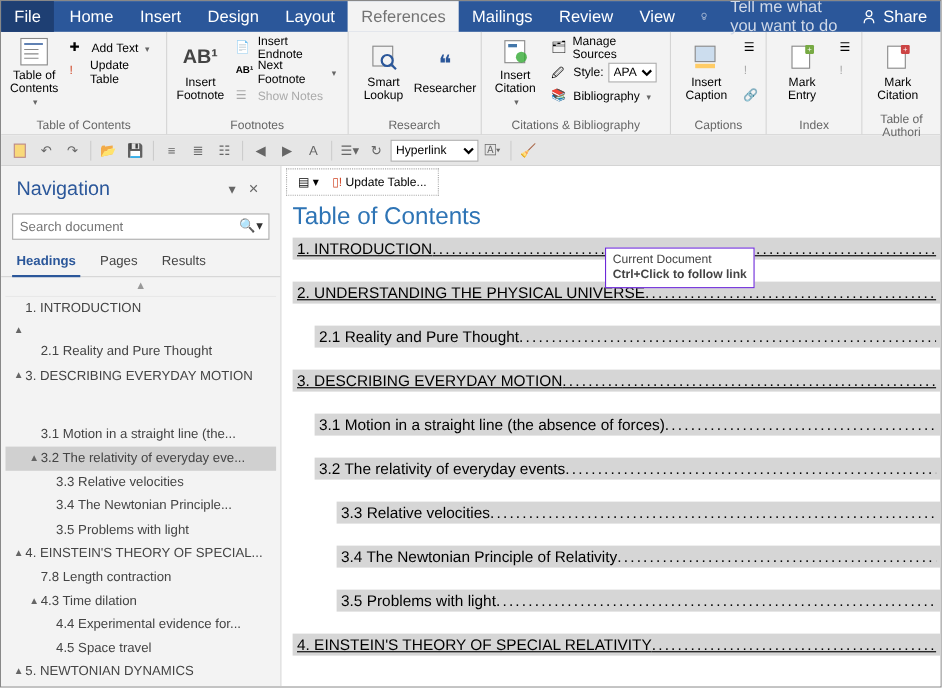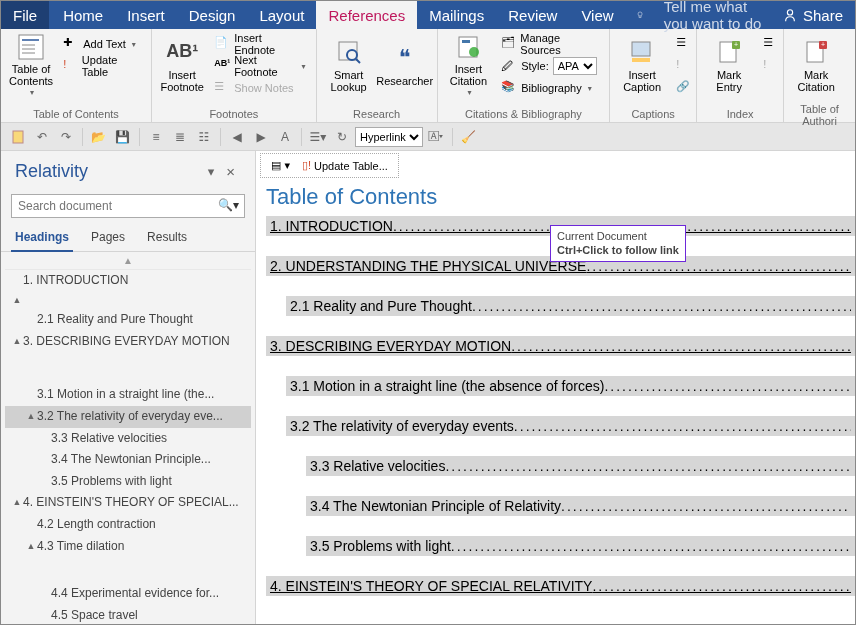"References" .menubar .item.active { color: #be185d -> #737373 }
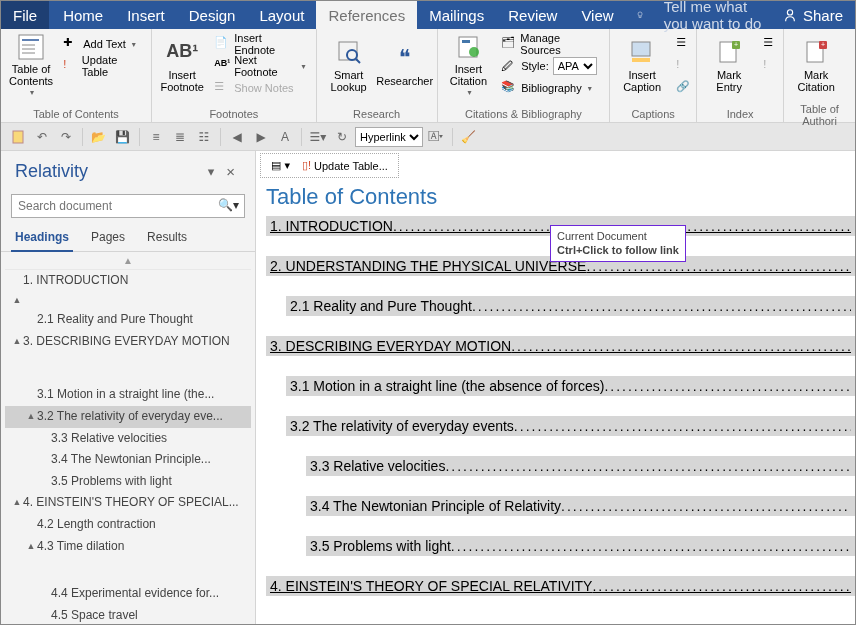"Hyperlink" .qat select { width: 68px -> 80px }
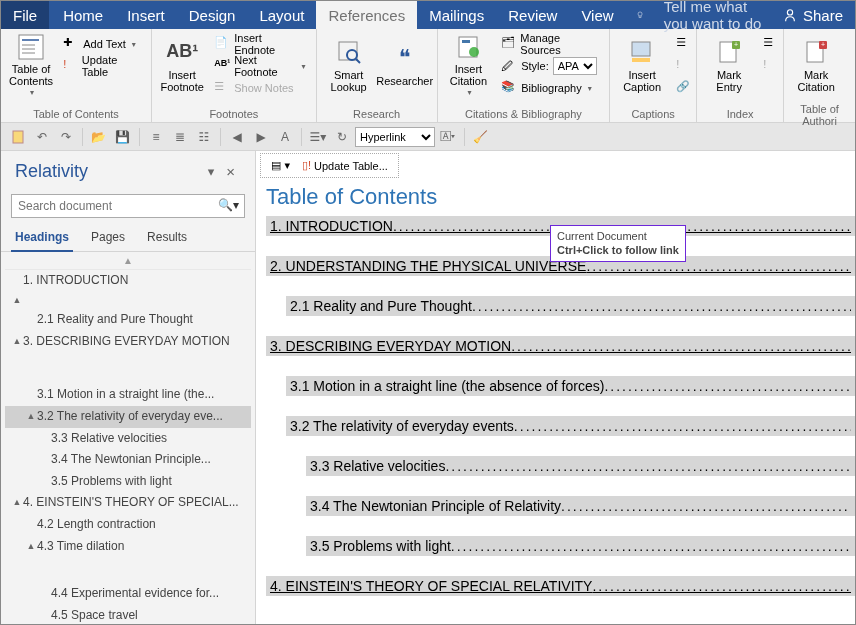"Relativity" span.nav-title { text: Relativity -> Navigation }
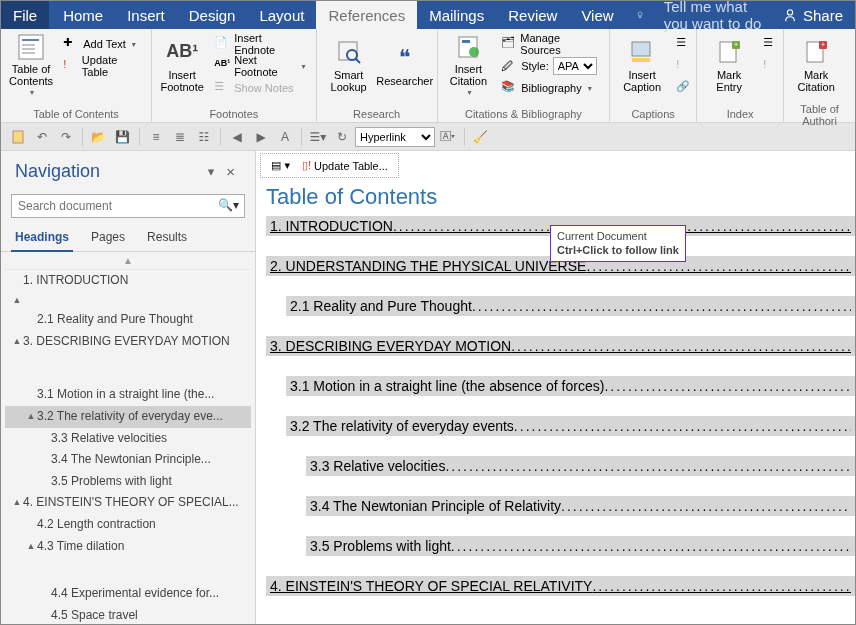"4.2 Length contraction" span { text: 4.2 -> 7.8 }
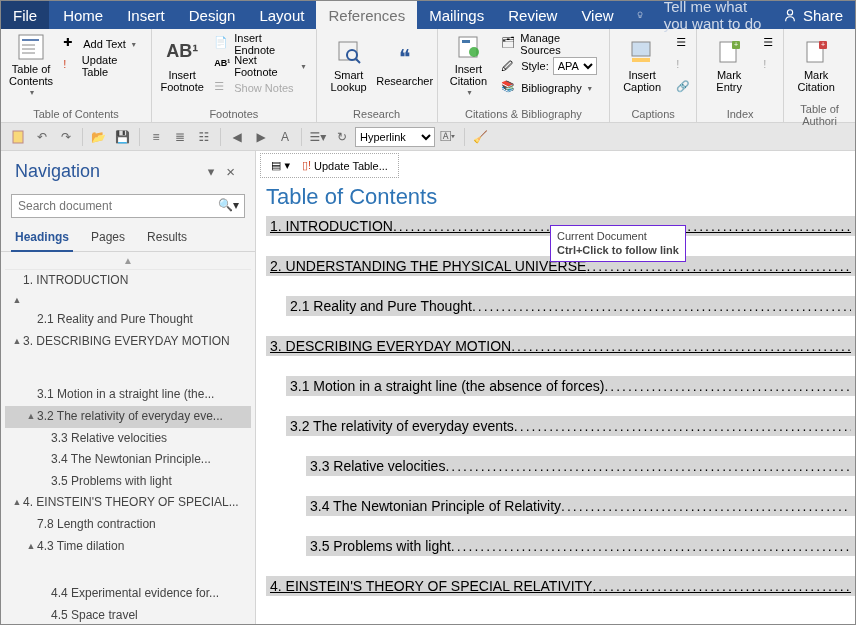"4.4 Experimental evidence for..." div.tree-item { margin-top: 26px -> none }
